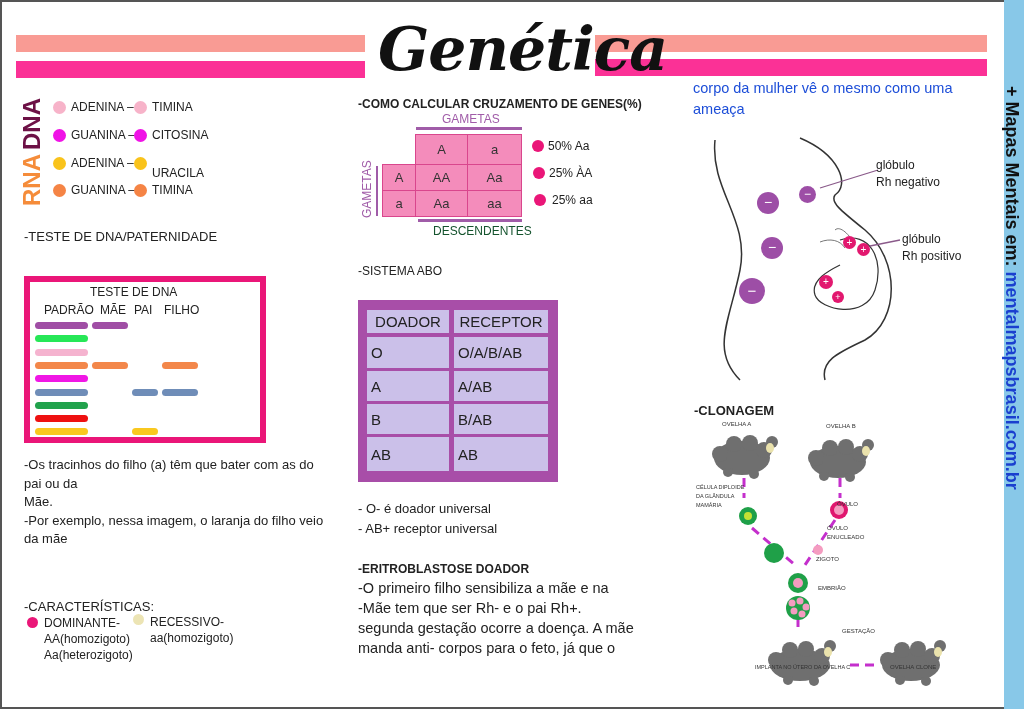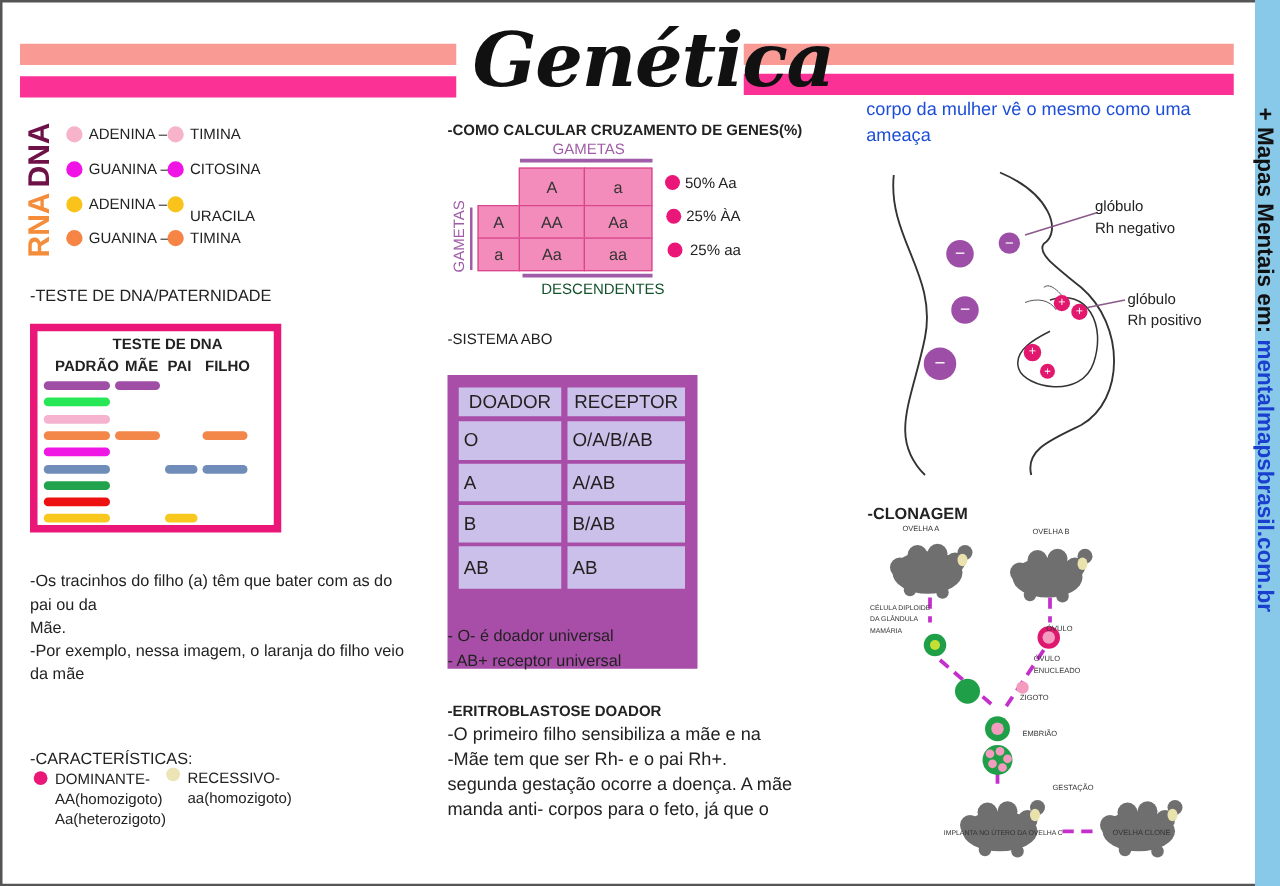"TESTE DE DNA" .dna-box { font-weight: bold -> none; top: 259px -> 276px; width: 201px -> 242px }
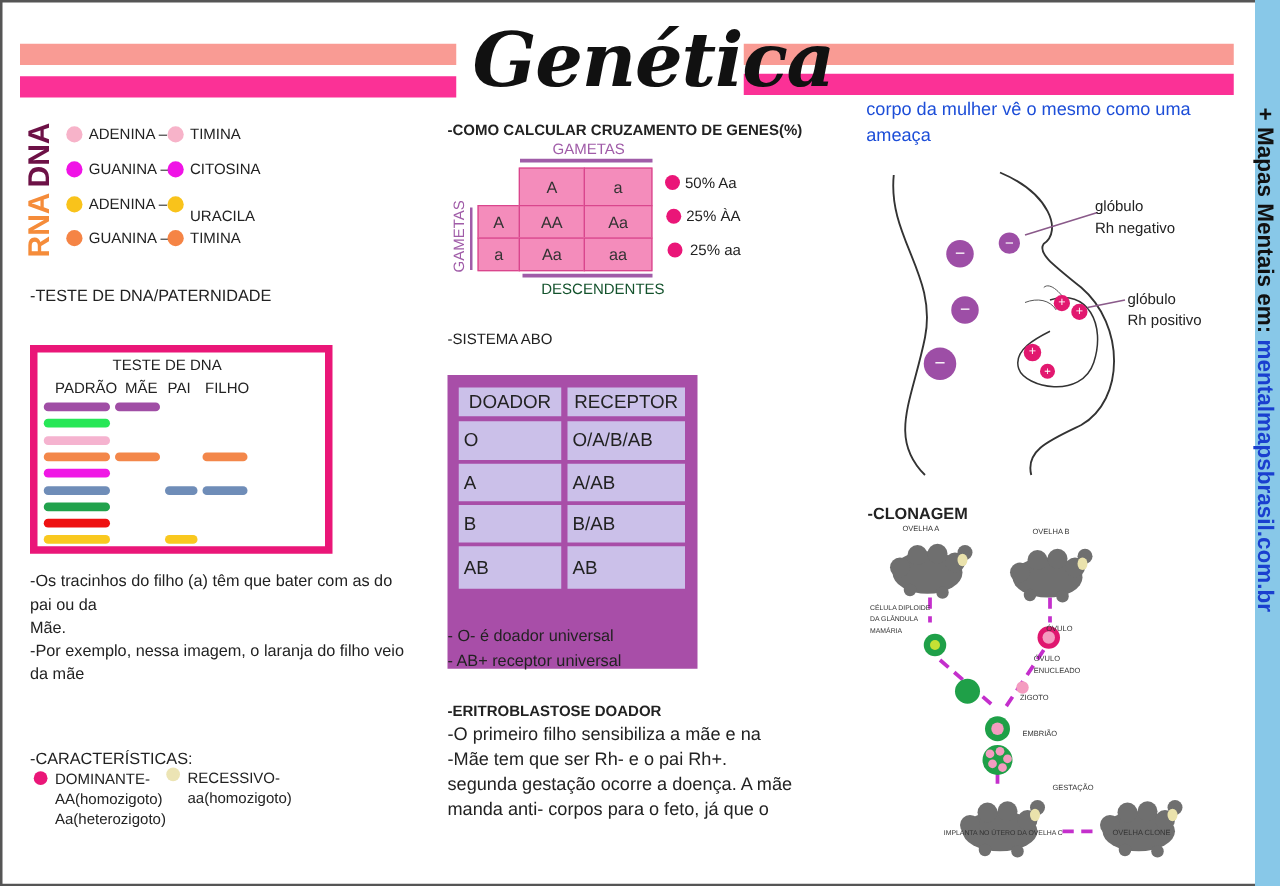"DOADOR" .abo { height: 235px -> 182px }
